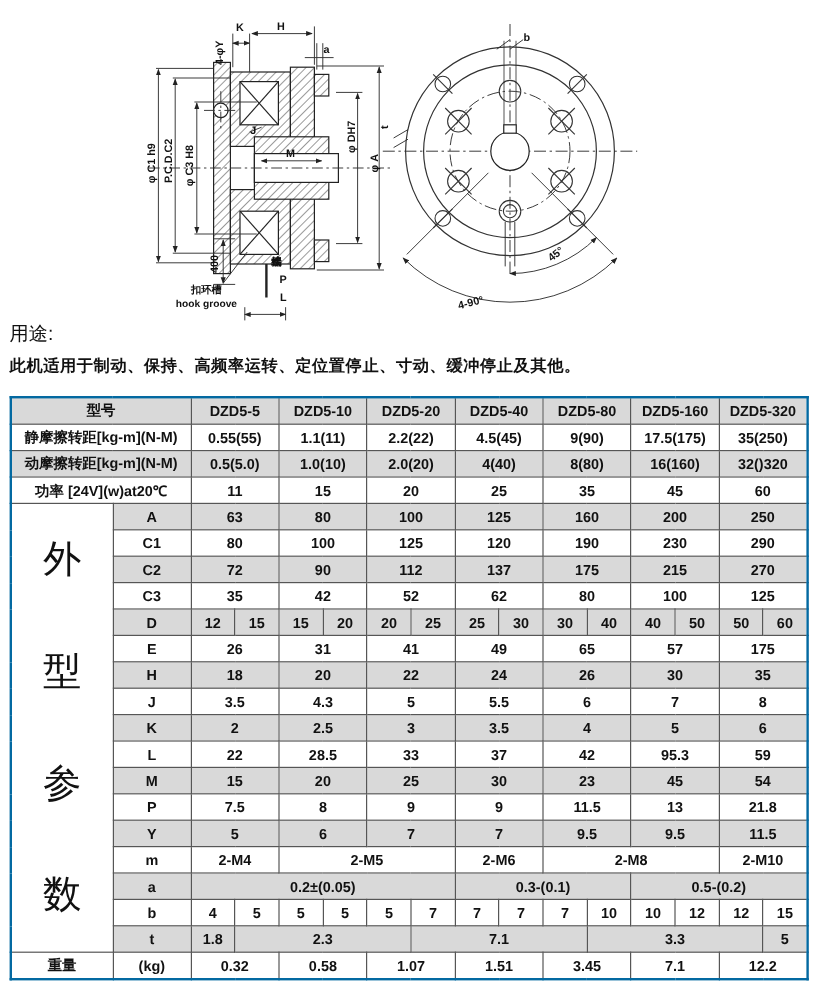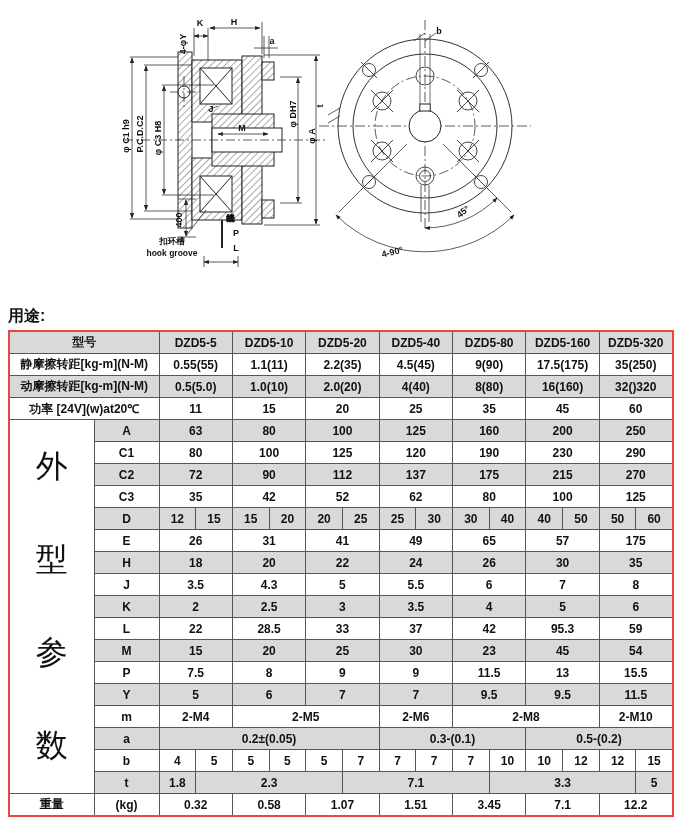"用途:" .usage-title { font-weight: 700 -> 400; margin-top: 38px -> none }
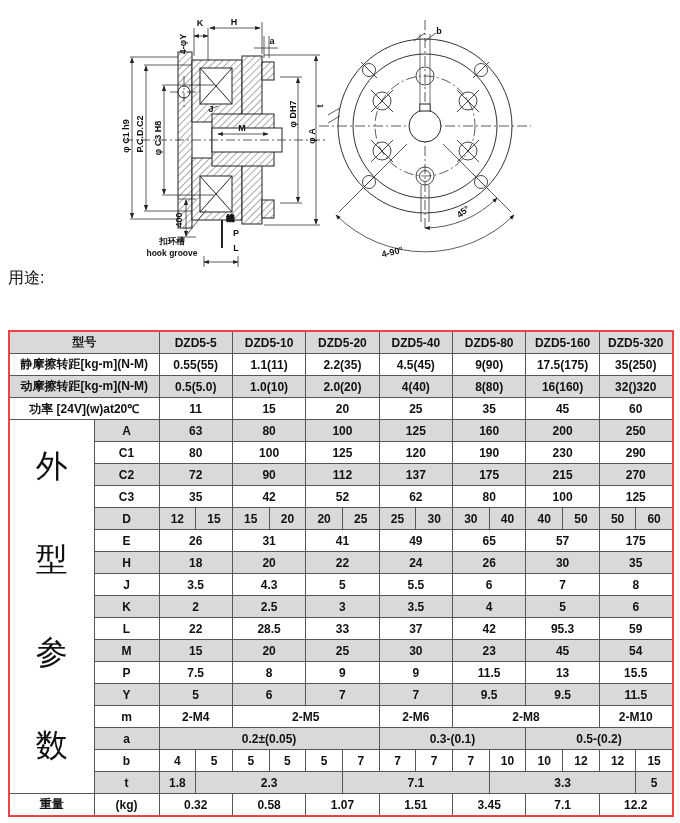"此机适用于制动、保持、高频率运转、定位置停止、寸动、缓冲停止及其他。" div.usage-text { html: none -> <div>此机适用于制动、保持、高频率运转、定位置停止、寸动、缓冲停止及其他。</div> }
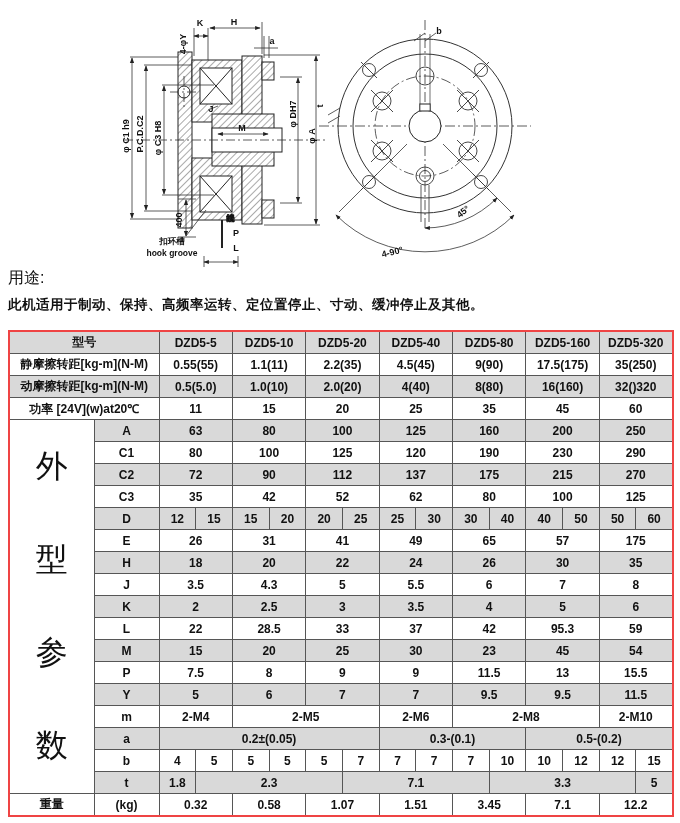"型号" table.spec { border: 2px solid #ef4444 -> 2px solid #0369a1 }
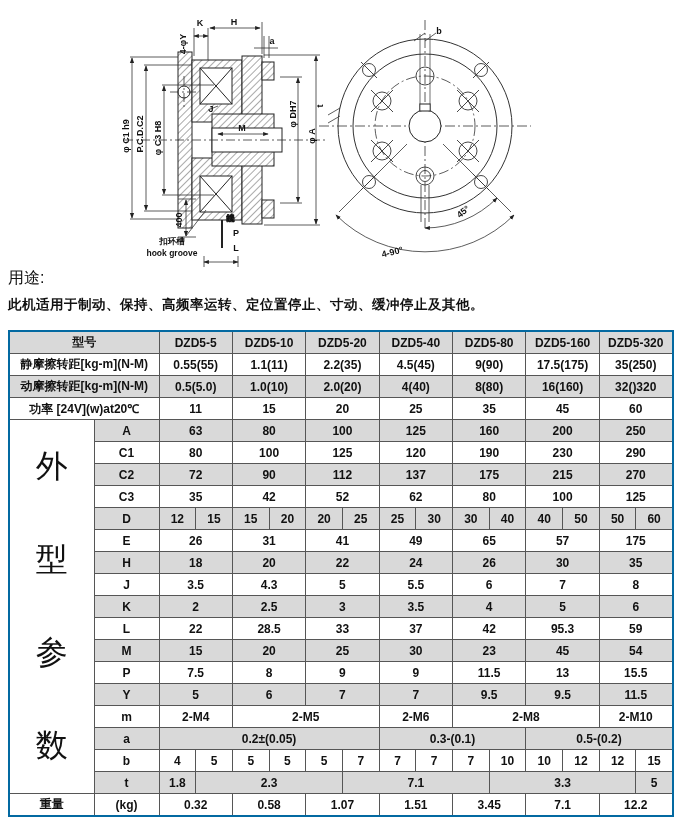"2.2(35)" td { text: 35 -> 22 }
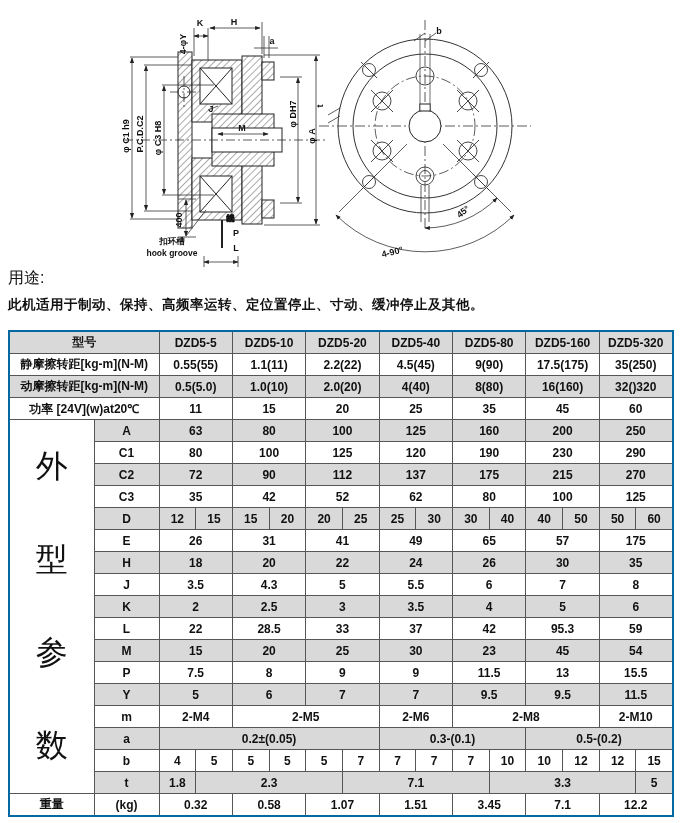"15.5" td { text: 15.5 -> 21.8 }
